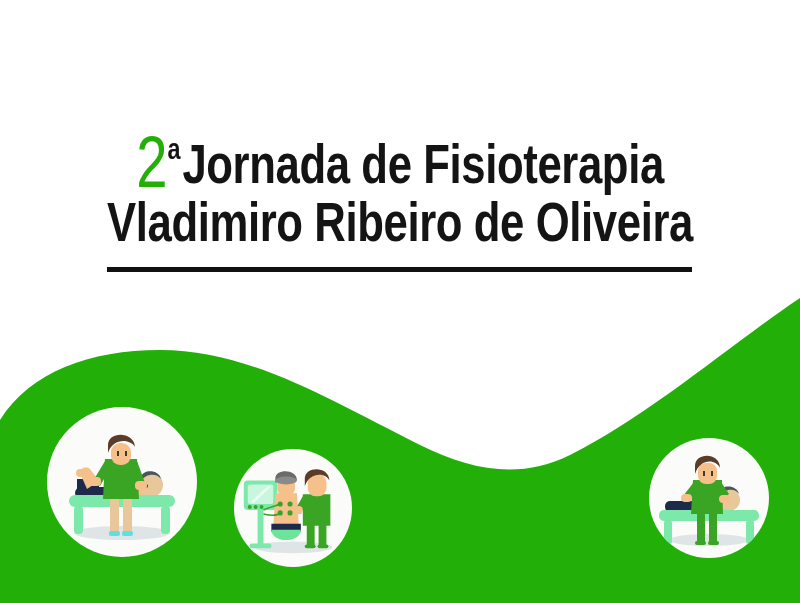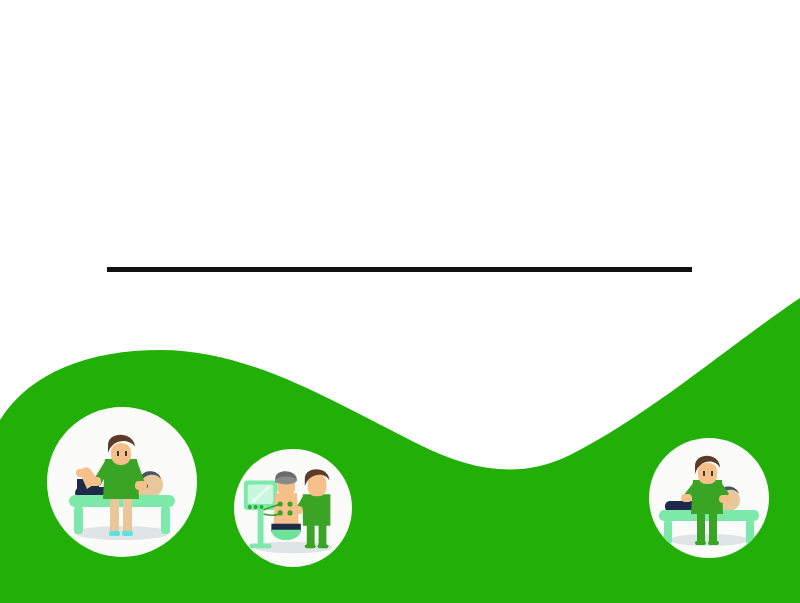"2aJornada de Fisioterapia" div { html: none -> <div> <div> <span>2</span><span>a</span><span>Jornada de Fisioterapia</span> </div> <div>Vladimiro Ribeiro de Oliveira</div> </div> }
